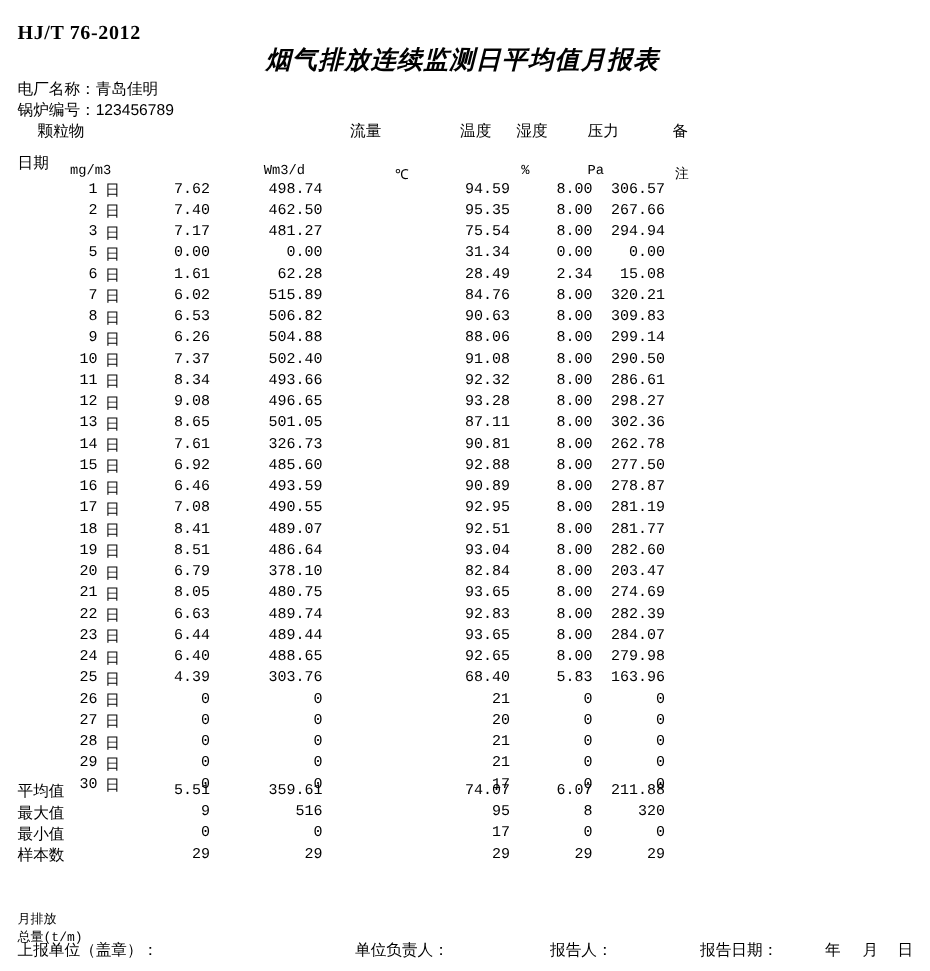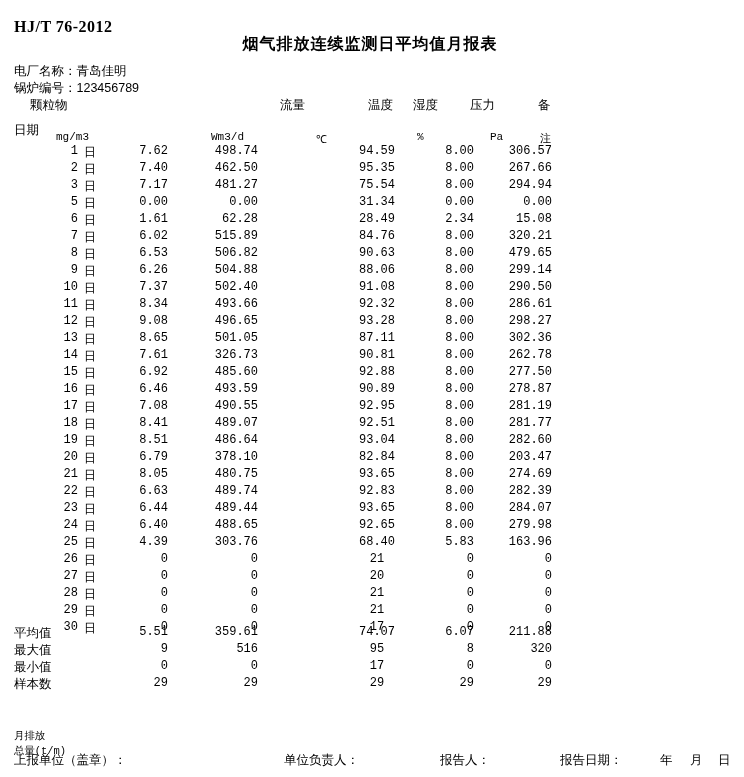"烟气排放连续监测日平均值月报表" .doc-title { font-size: 16px -> 20px; font-style: none -> italic }
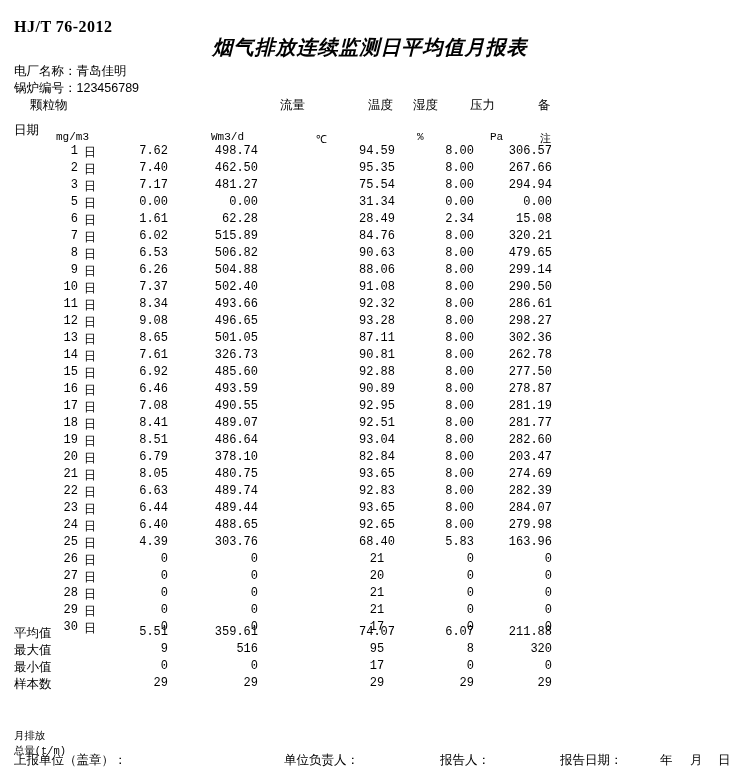"Pa" .u-pa { left: 490px -> 470px }
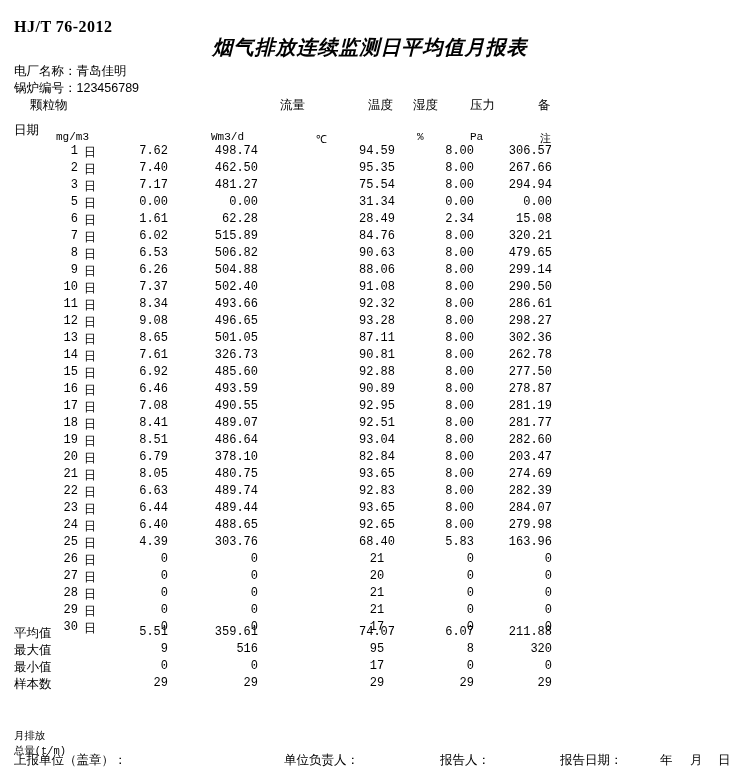"94.59" .c-temp { text-align: center -> right }
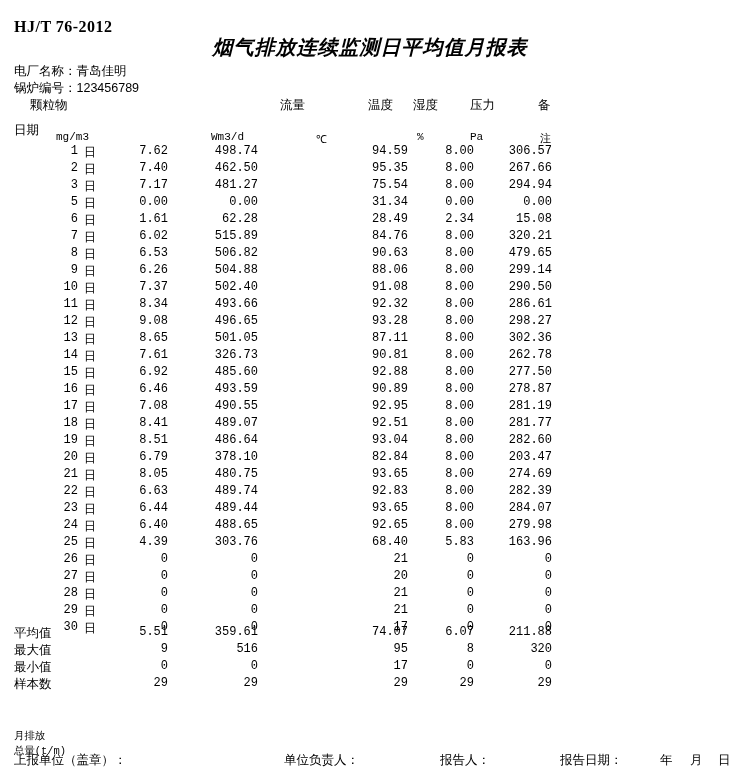"306.57" .c-press { padding-left: 20px -> none }
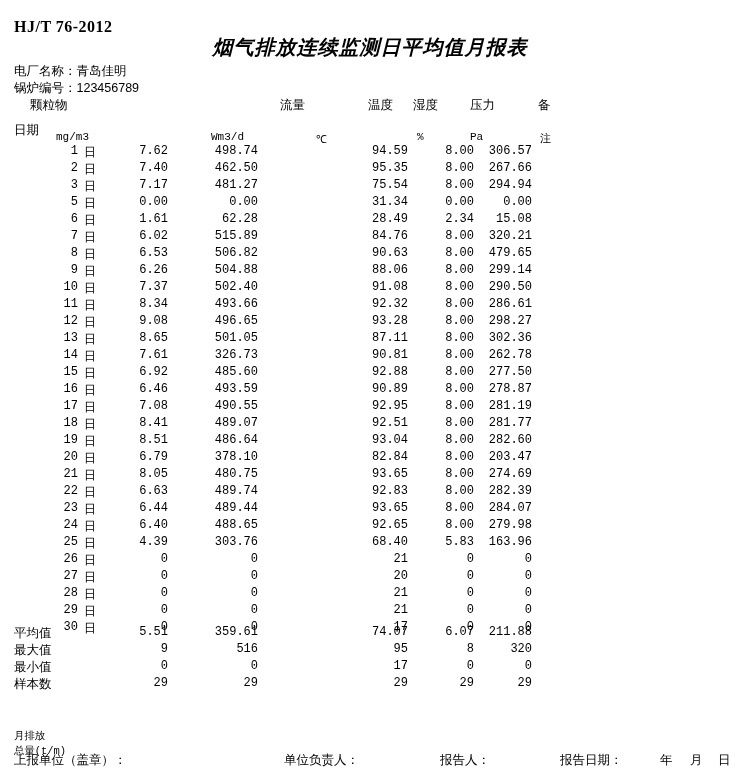"479.65" span.c { text: 479.65 -> 309.83 }
